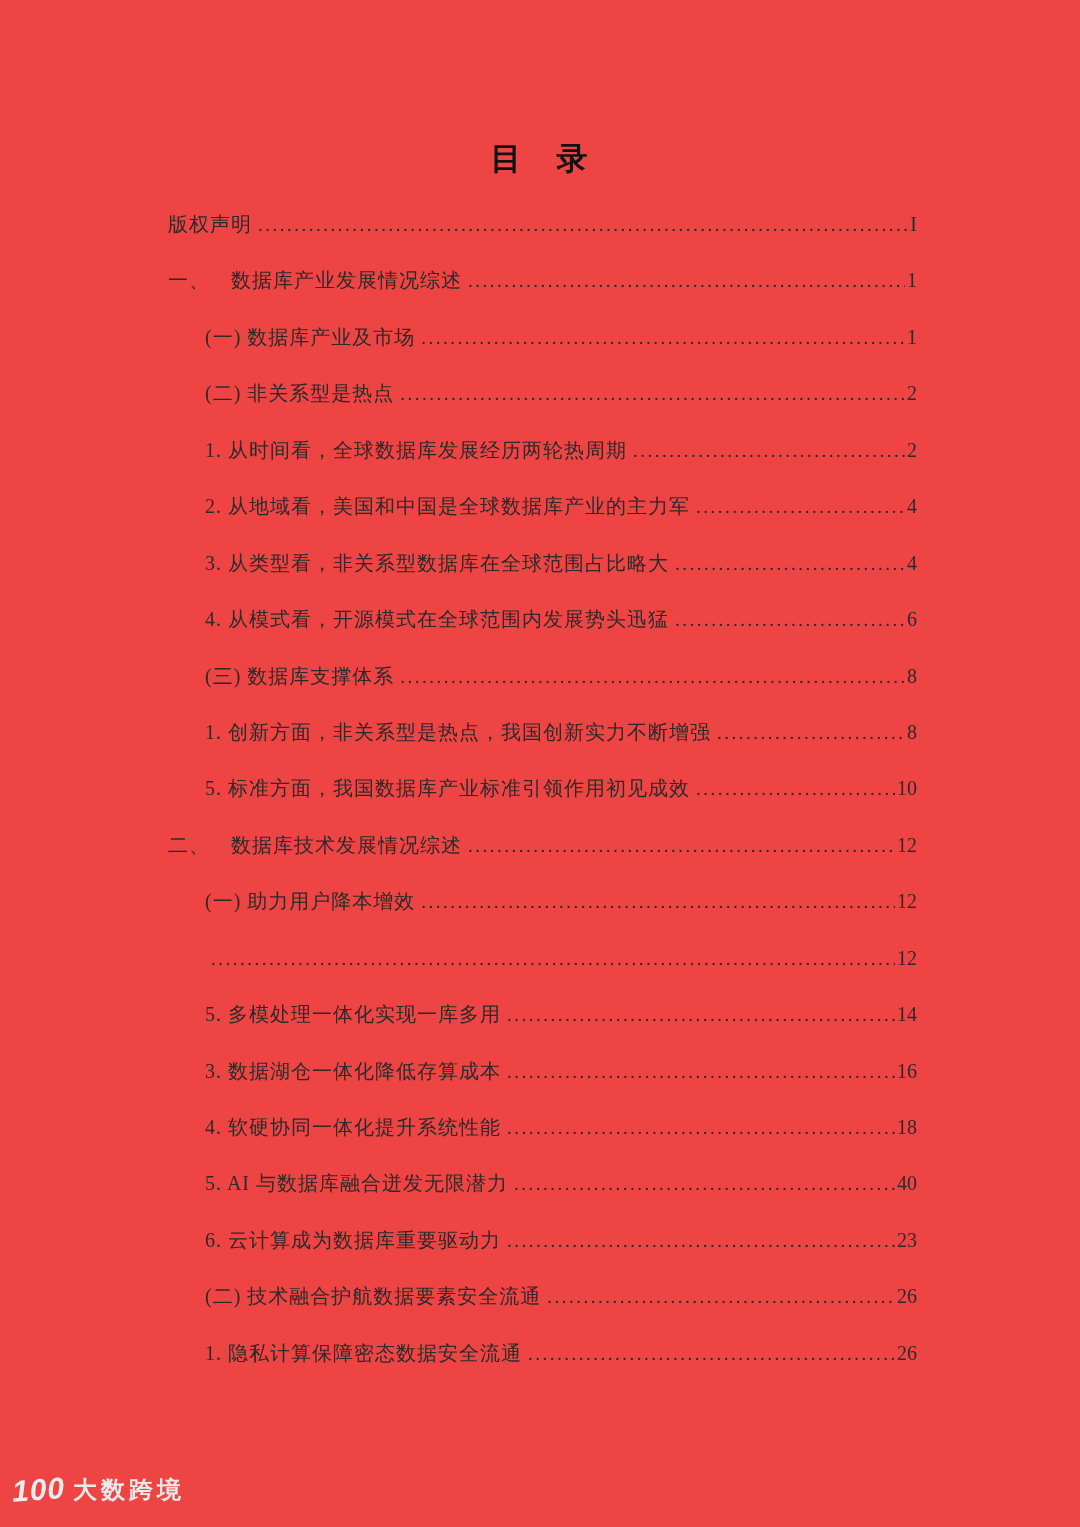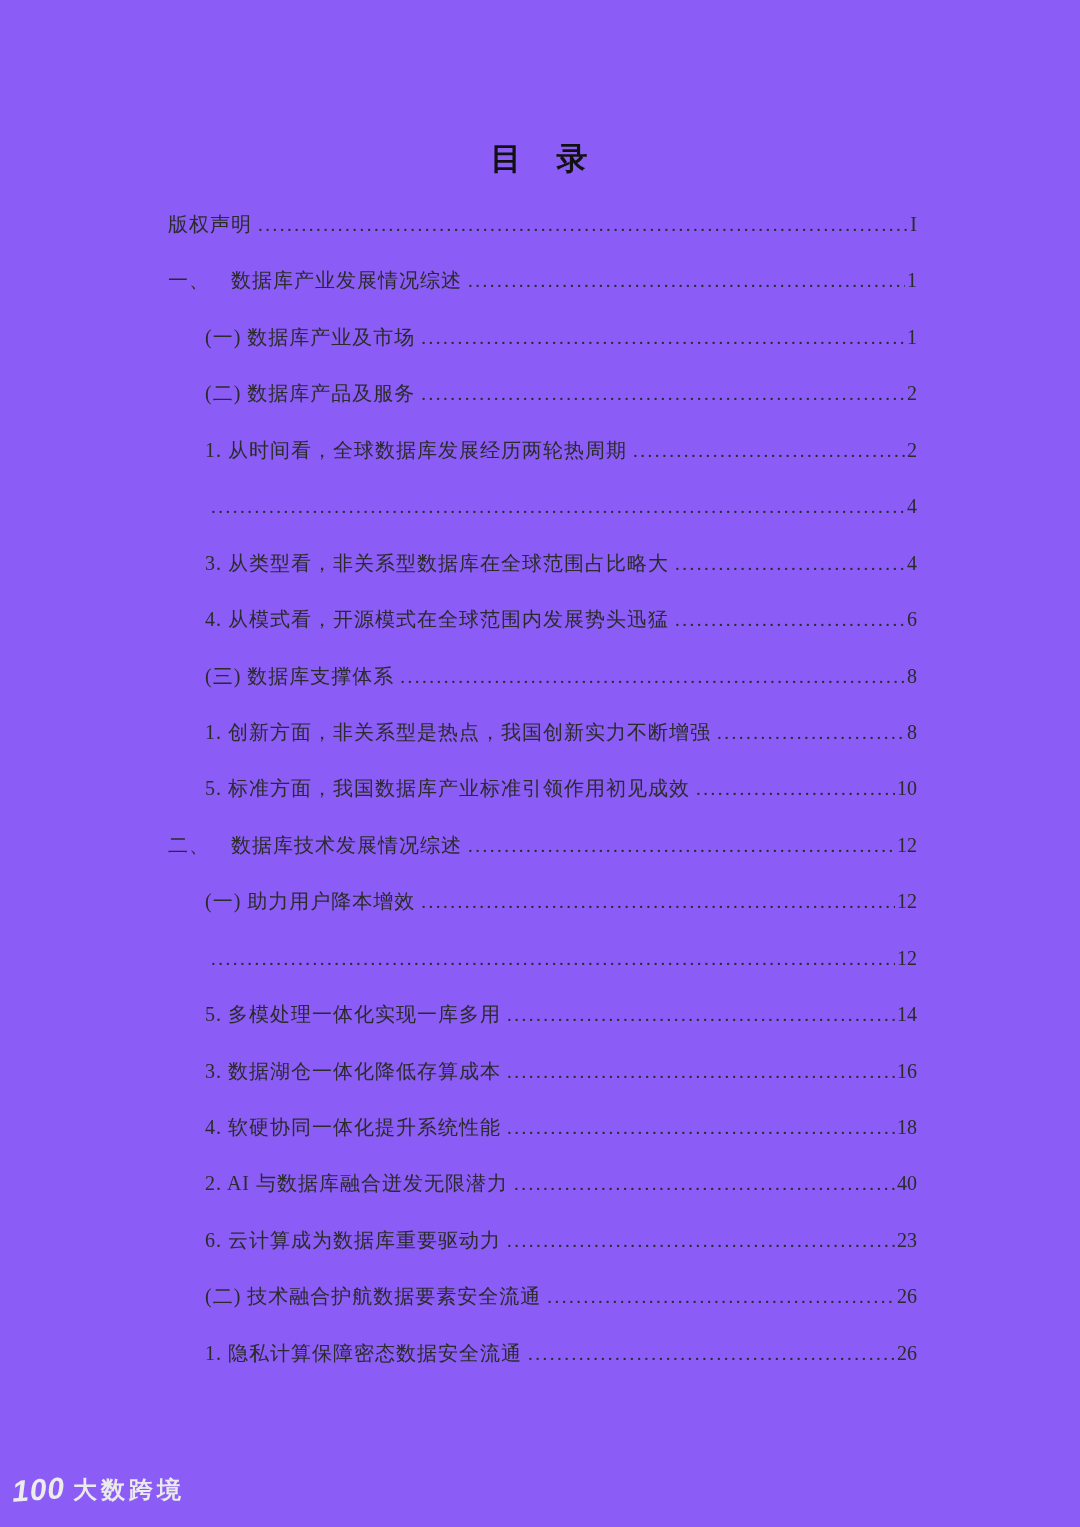"目 录" .page { background: #8b5cf6 -> #ef4444 }
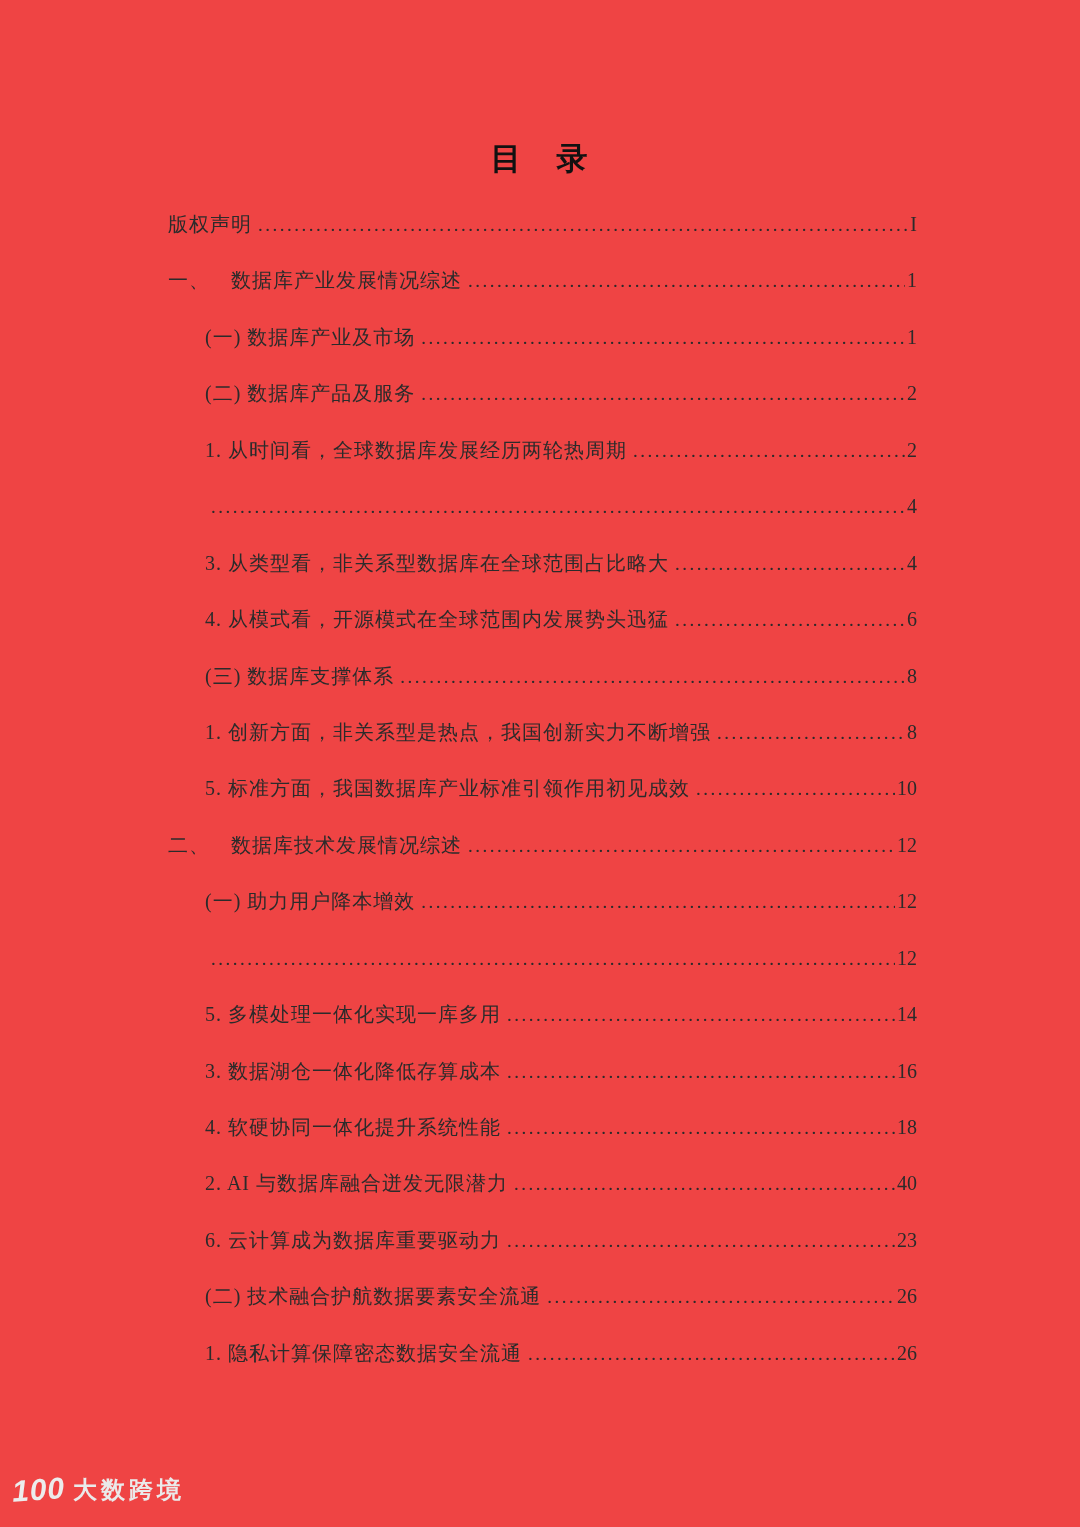"(二) 数据库产品及服务" span.toc-label { text: 数据库产品及服务 -> 非关系型是热点 }
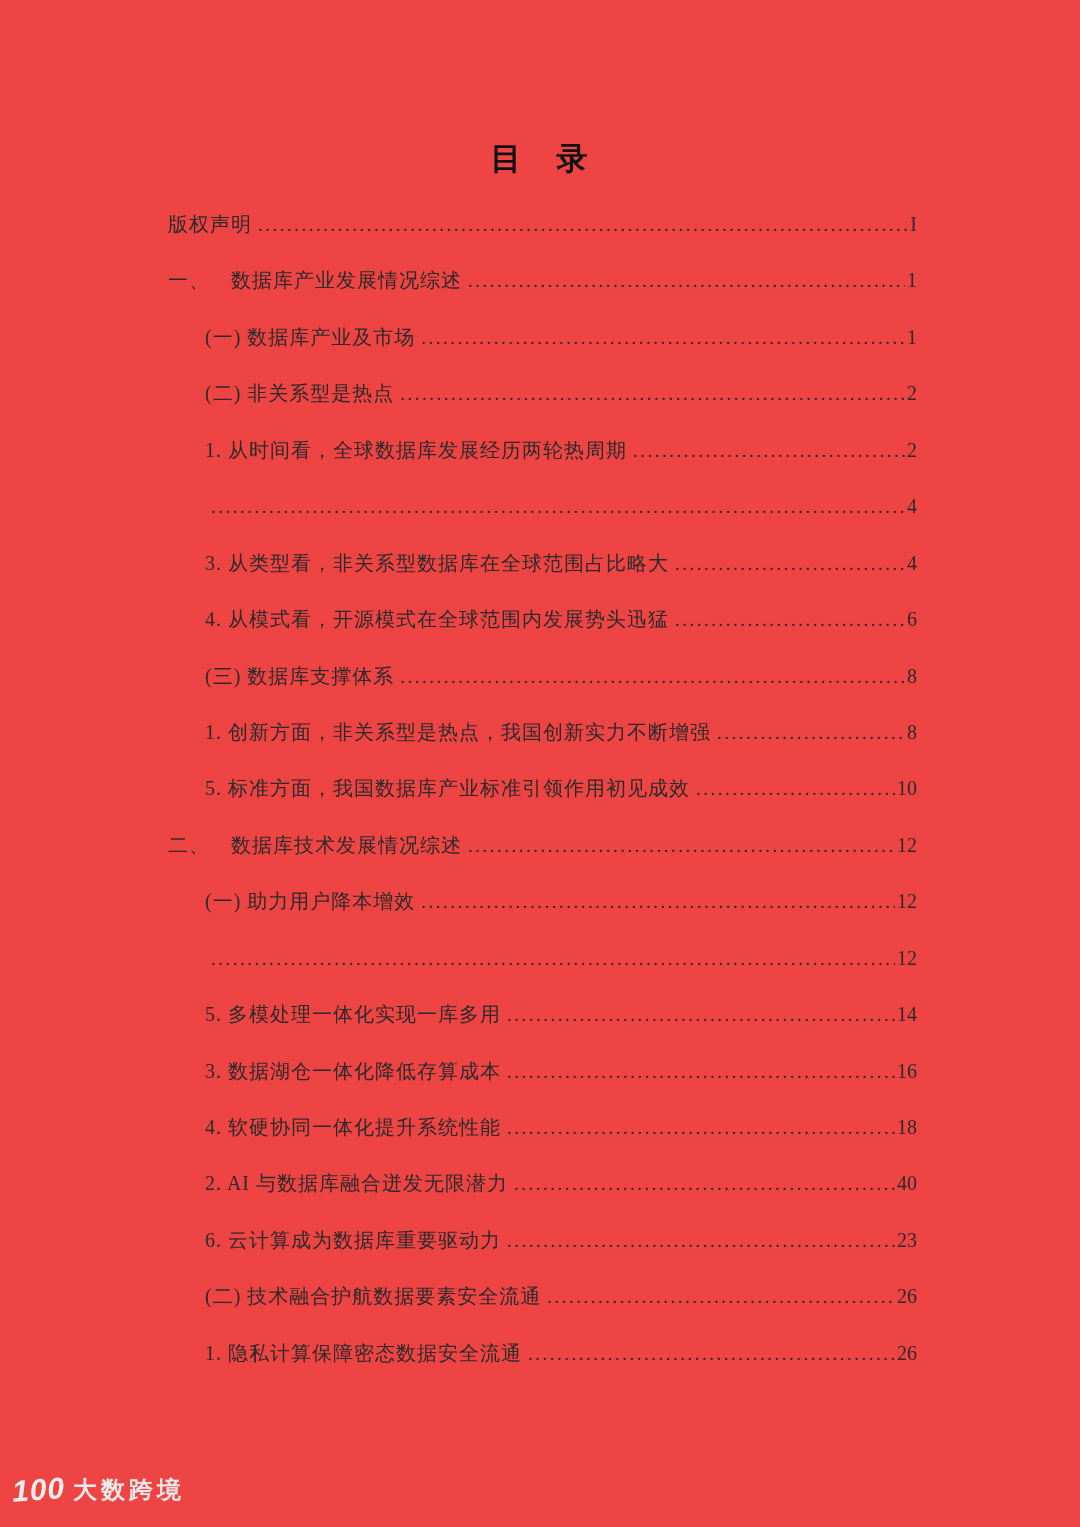"2. 从地域看，美国和中国是全球数据库产业的主力军" span.toc-label { html: none -> <span>2. 从地域看，美国和中国是全球数据库产业的主力军</span> }
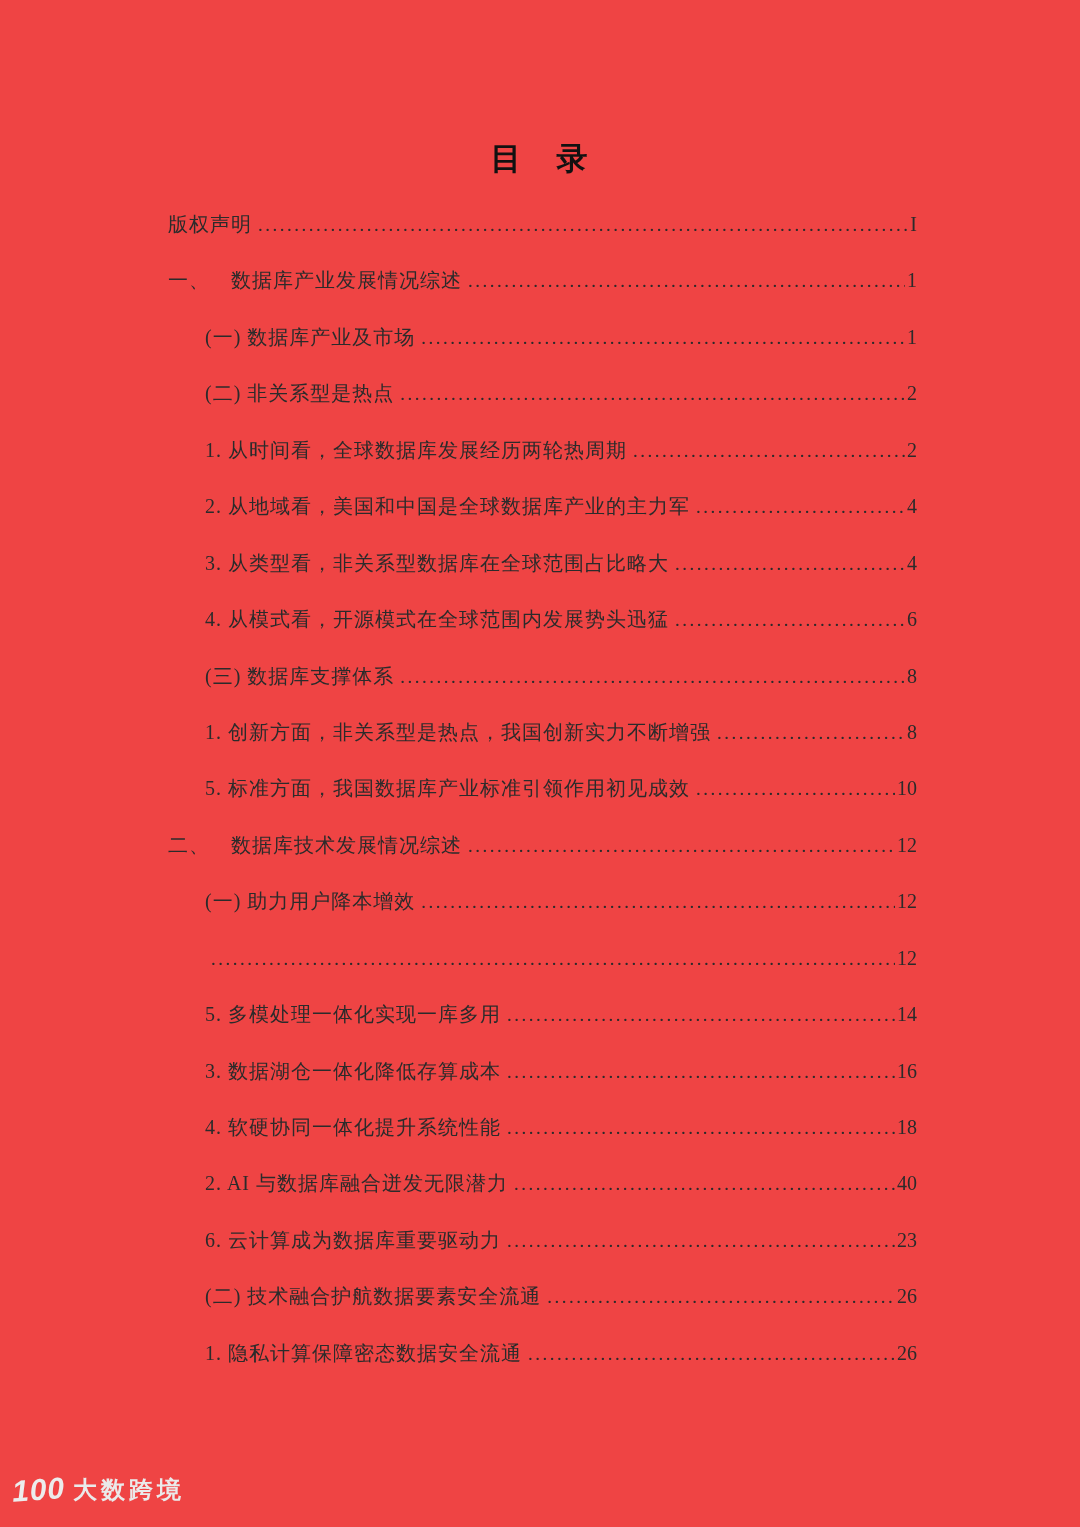"2. AI 与数据库融合迸发无限潜力" span.toc-label { text: 2 -> 5 }
